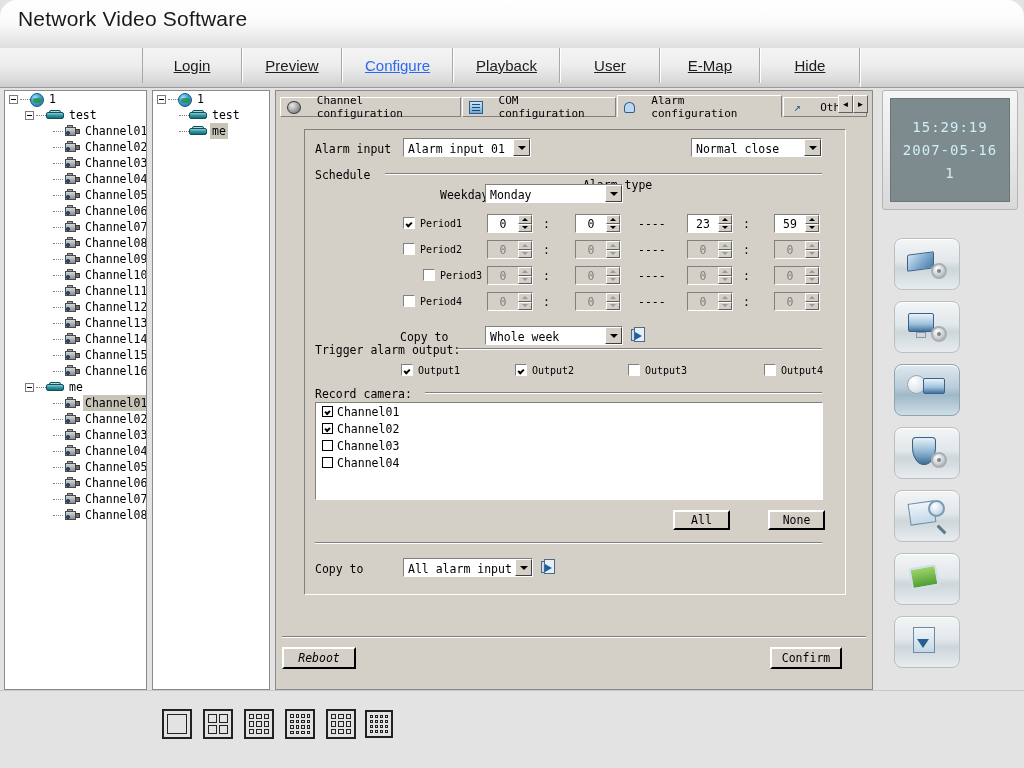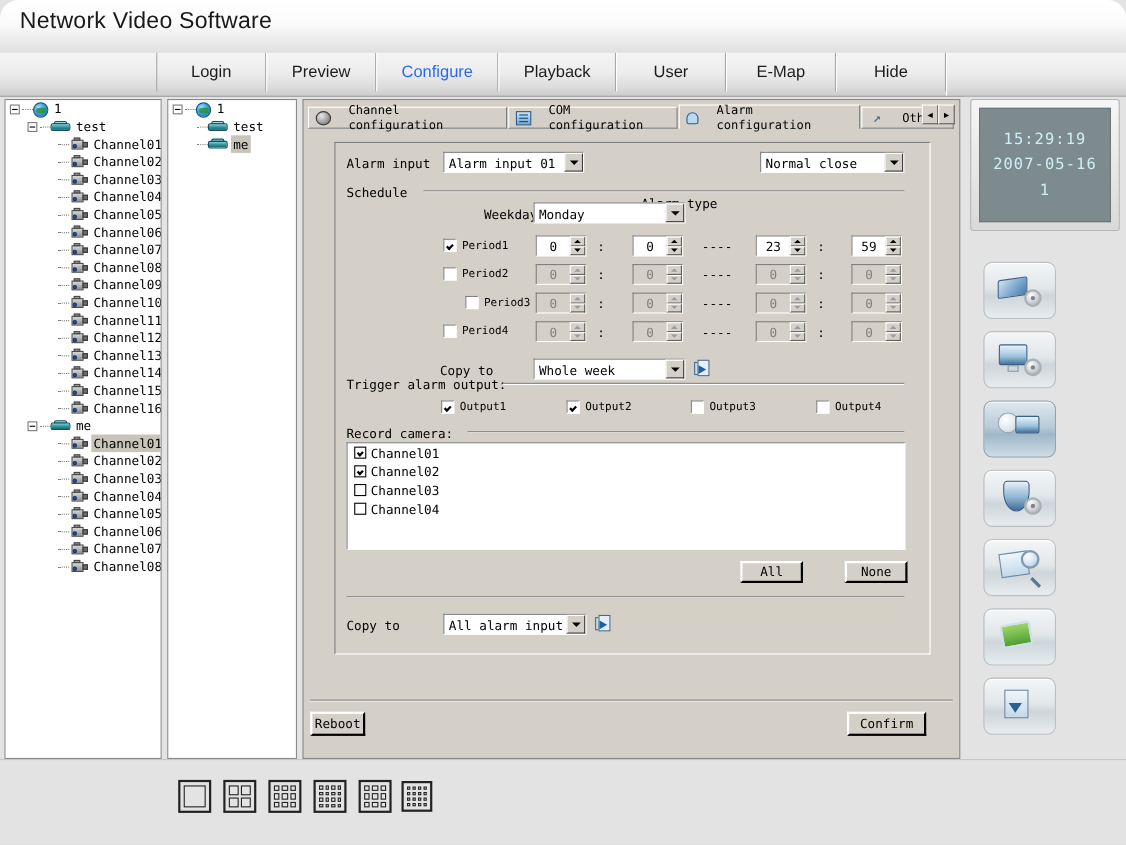"Login" .menu-item { text-decoration: none -> underline }
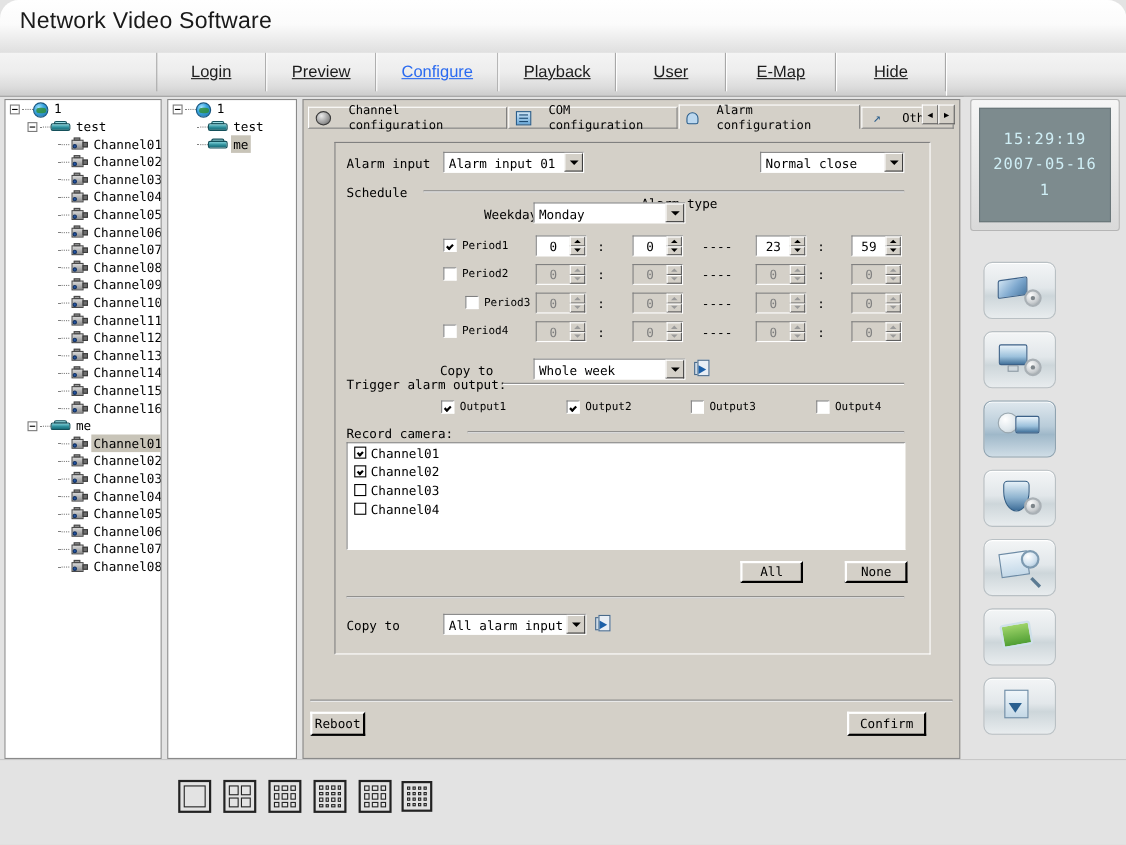"Output4" div.chk-row { left: 437px -> 459px }
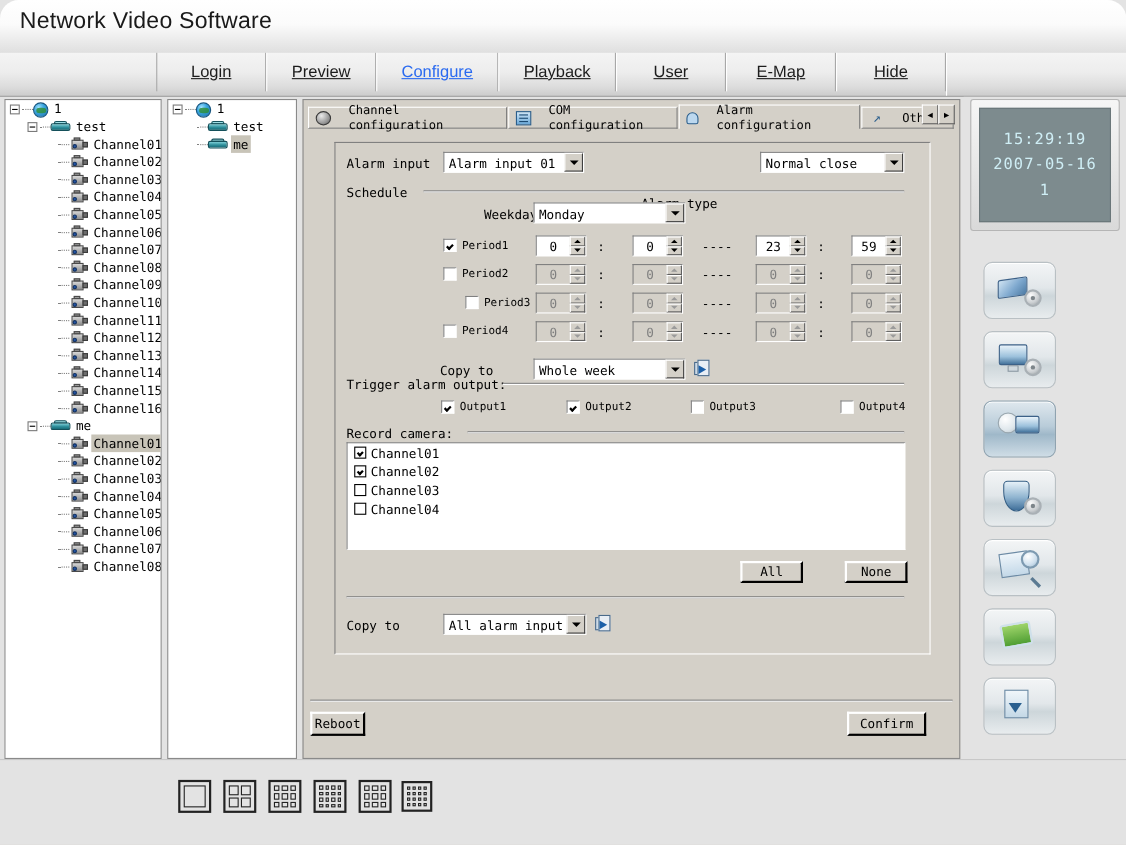"Reboot" div.btn { font-style: none -> italic; width: 50px -> 74px }
